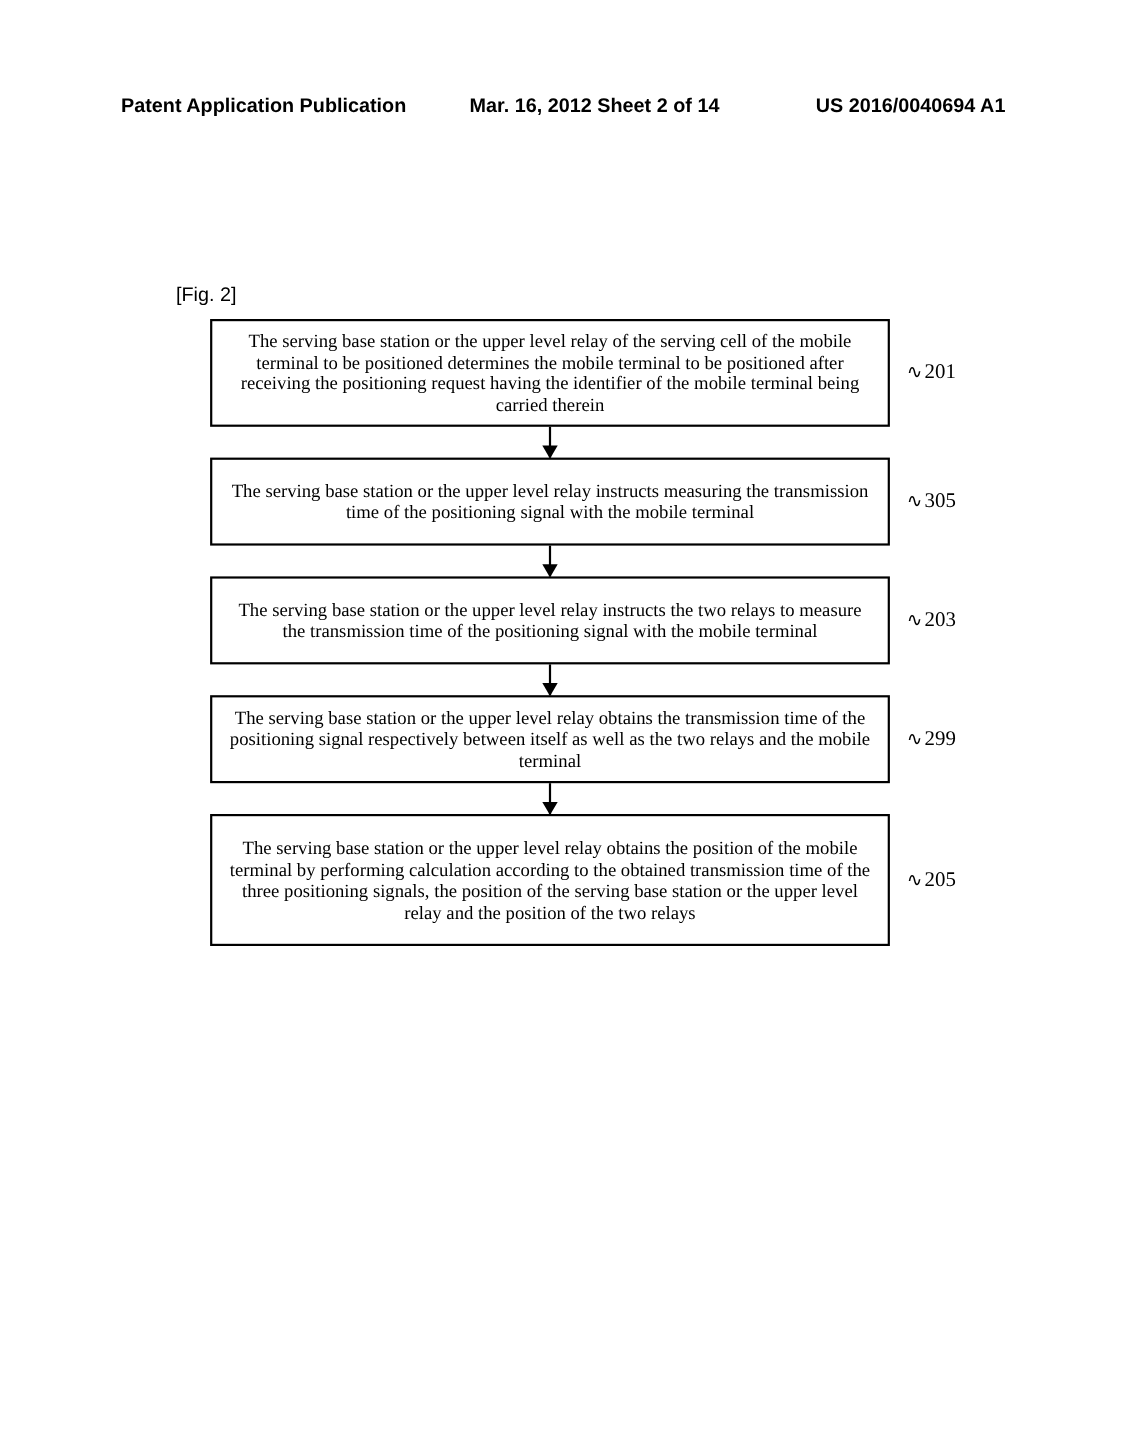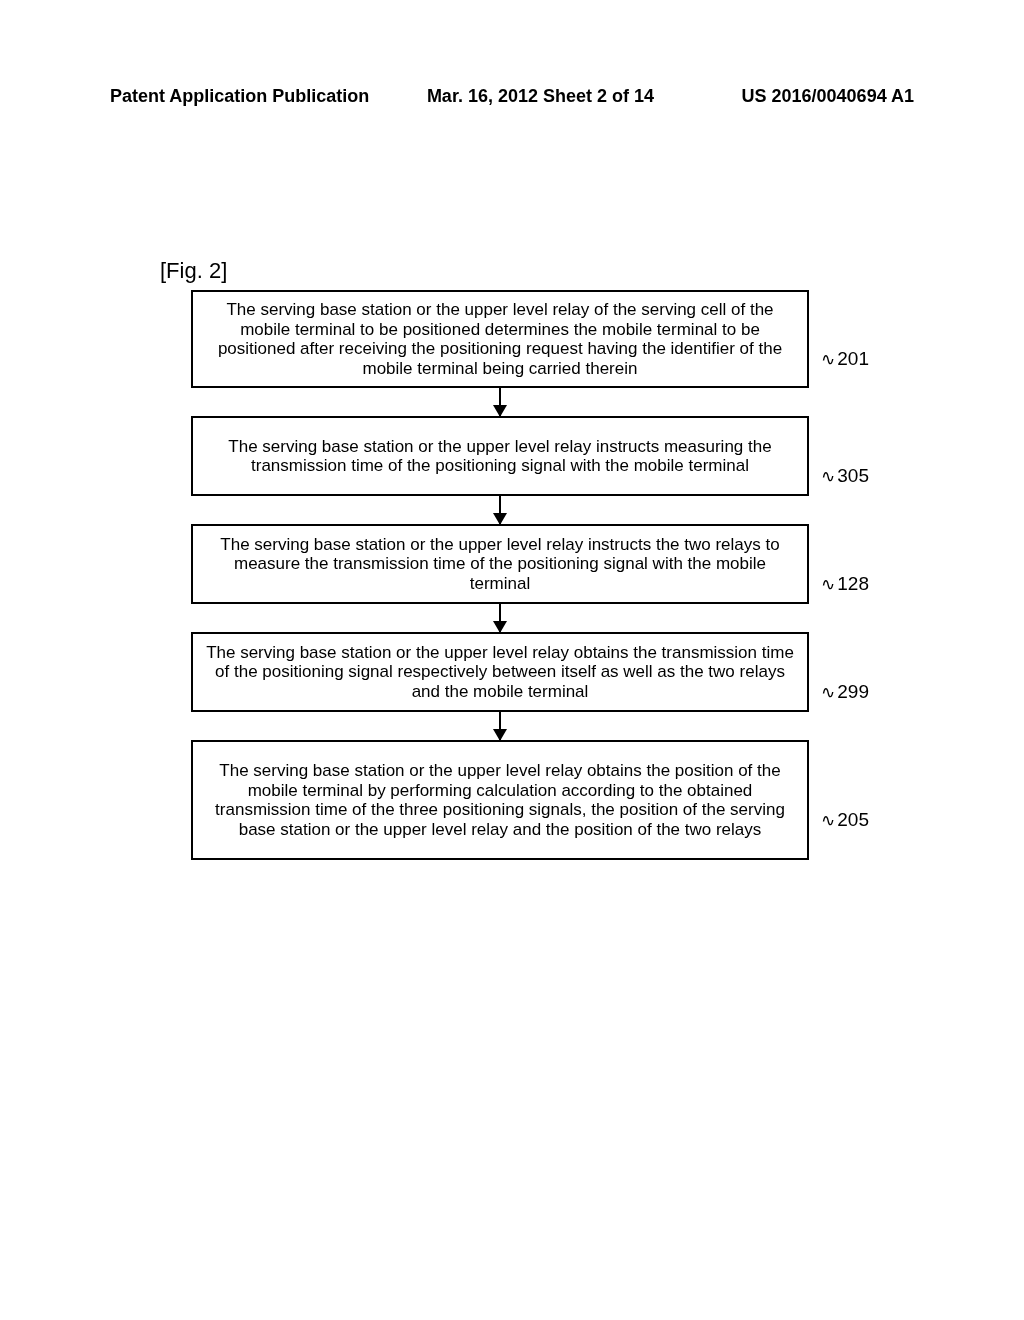"[Fig. 2]" .figure-label { font-size: 22px -> 18px }
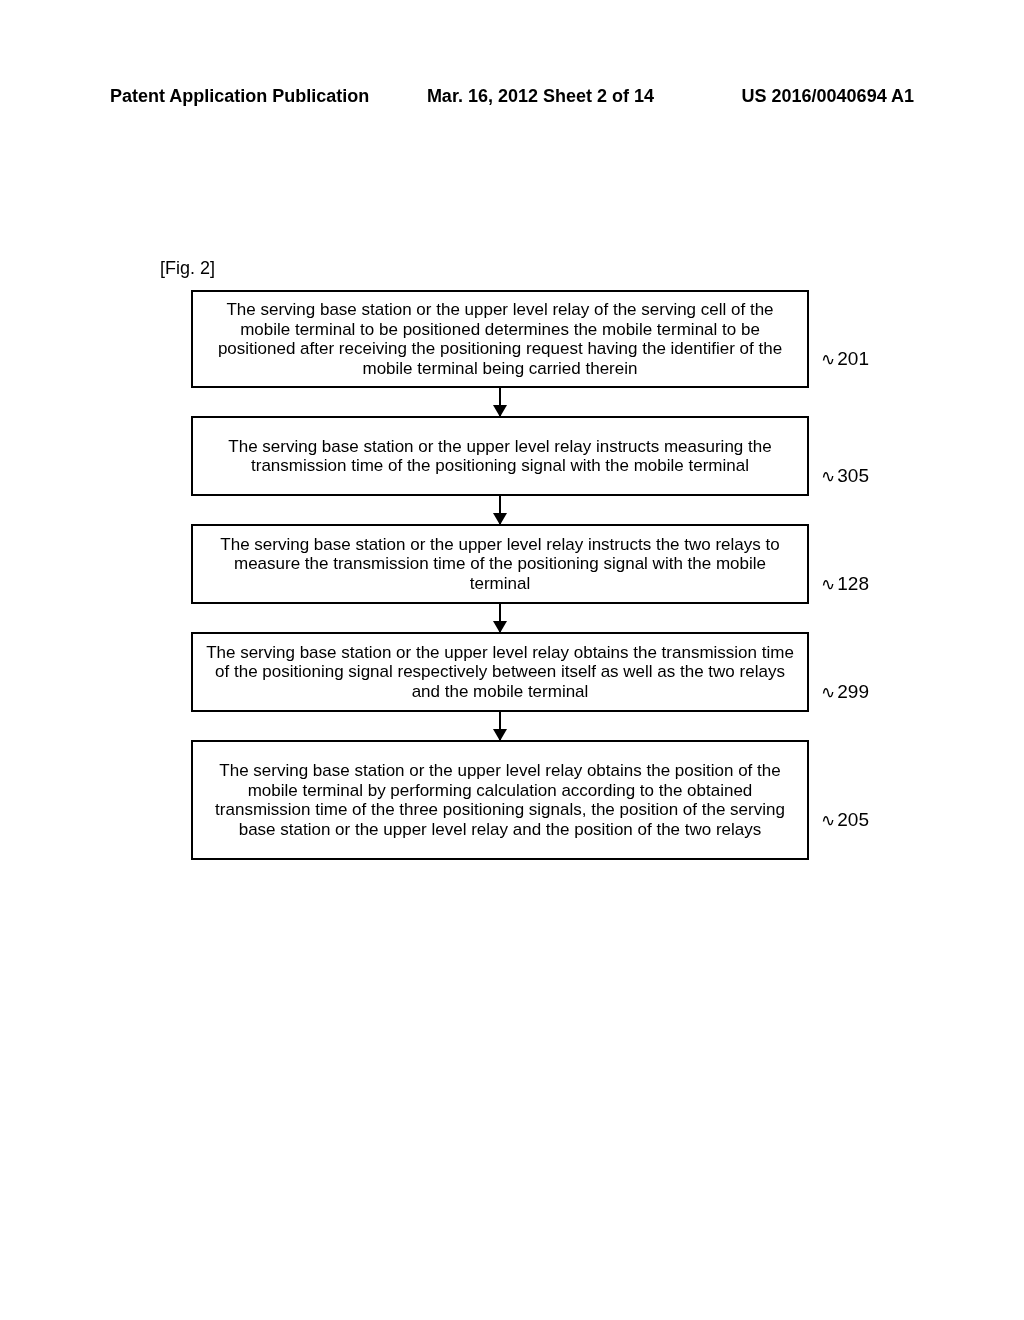"The serving base station or" .flowchart { font-family: none -> Liberation Serif, serif }
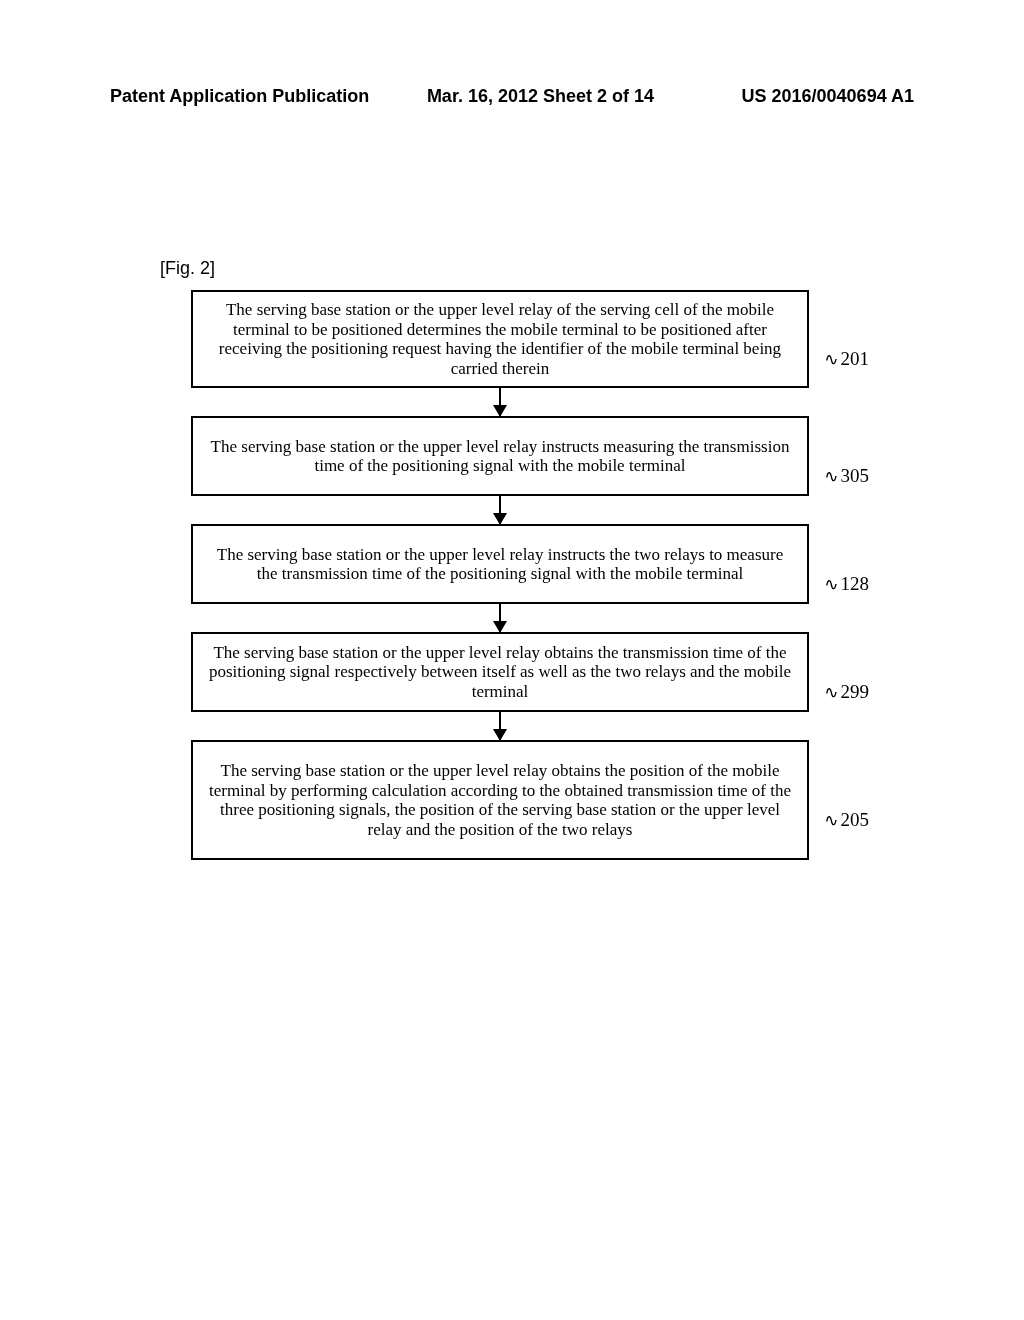"∿201" .ref-num { margin-top: 20px -> none }
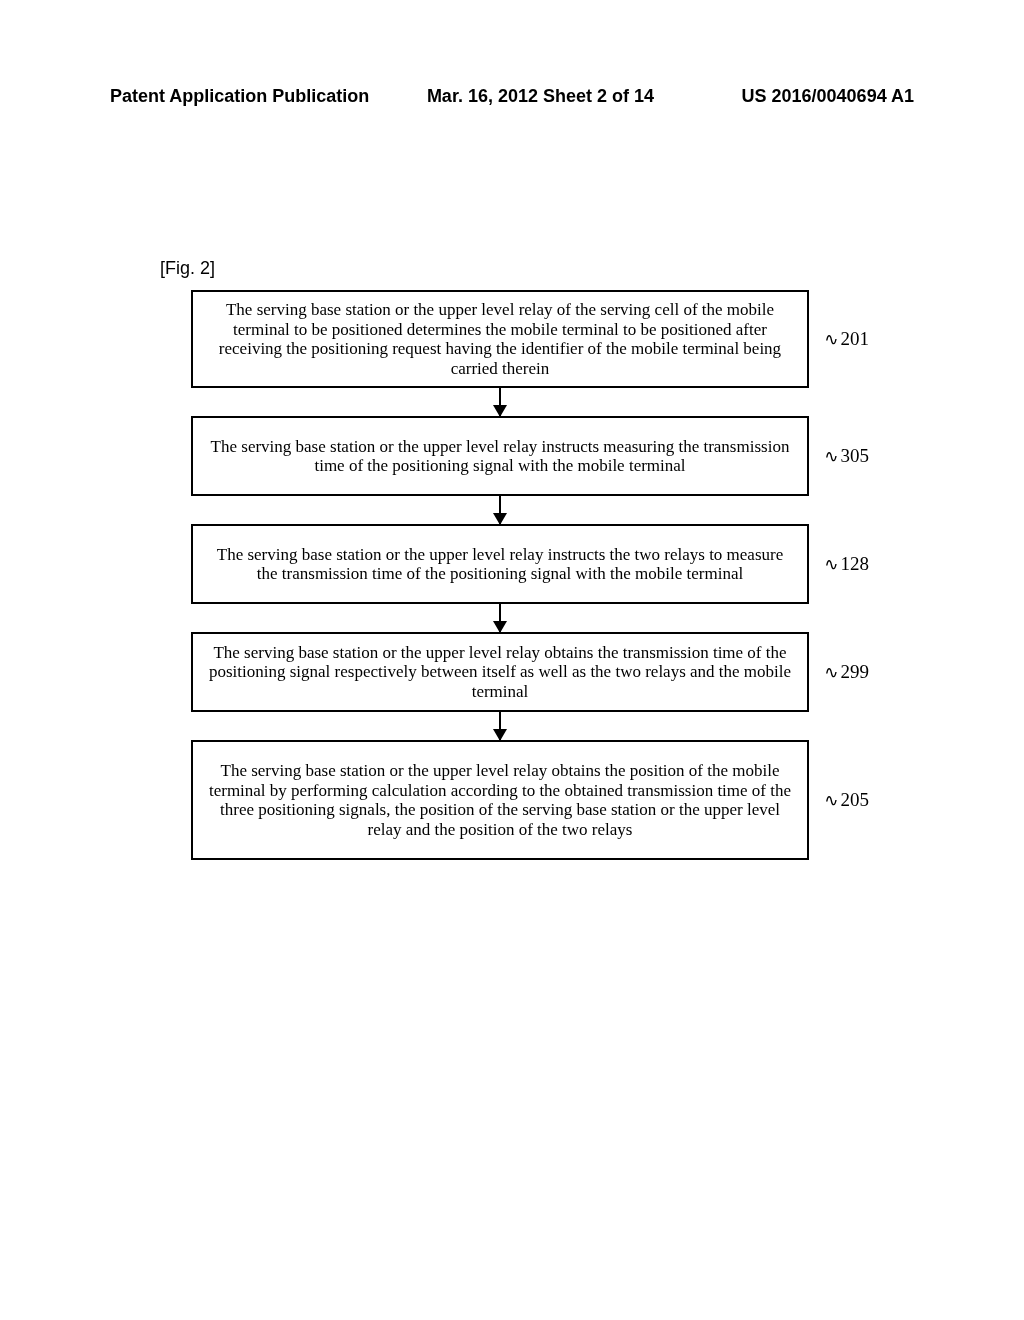"128" span { text: 128 -> 203 }
